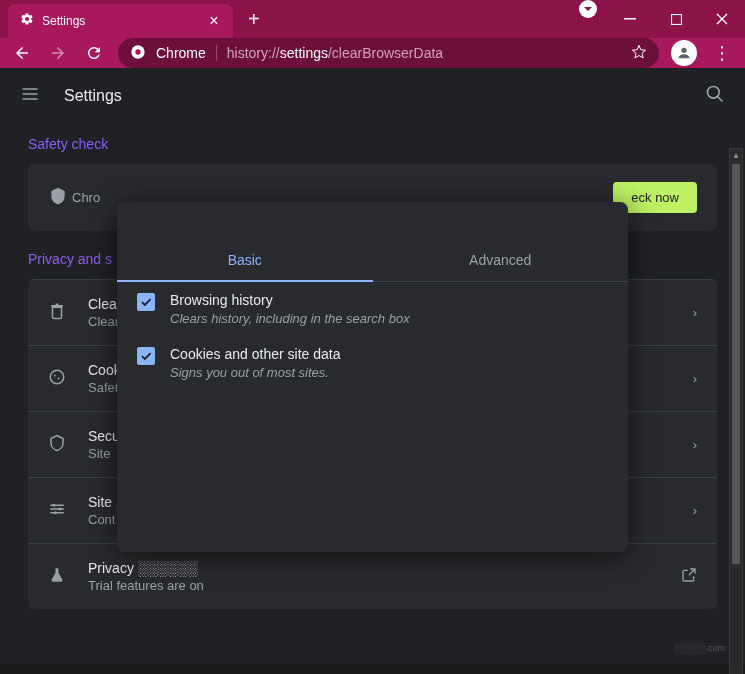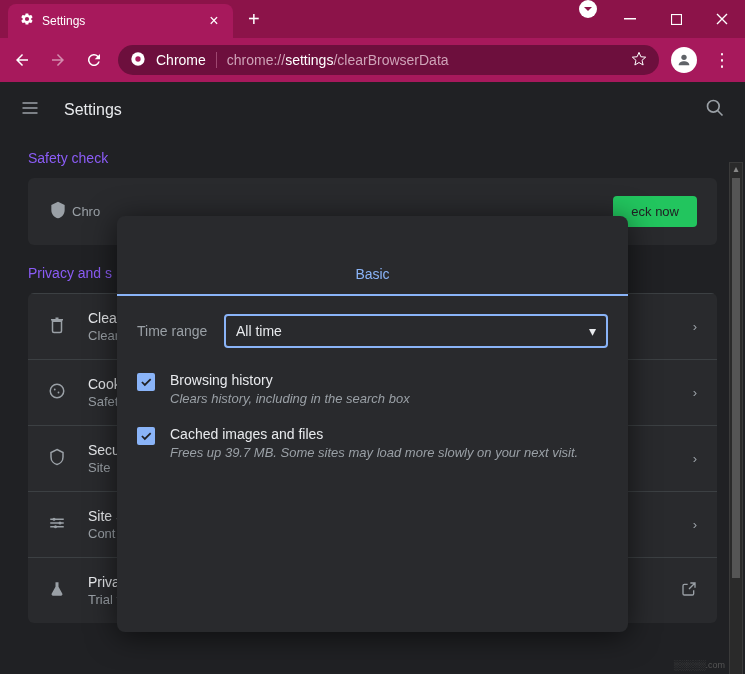"Chrome" .addrbar { height: 44px -> 30px }
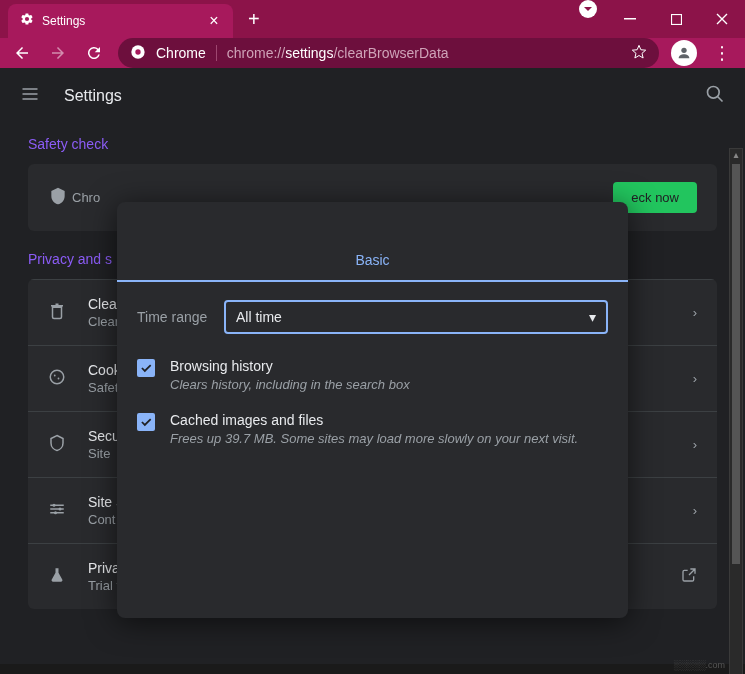"chrome://" span { text: chrome:// -> history:// }
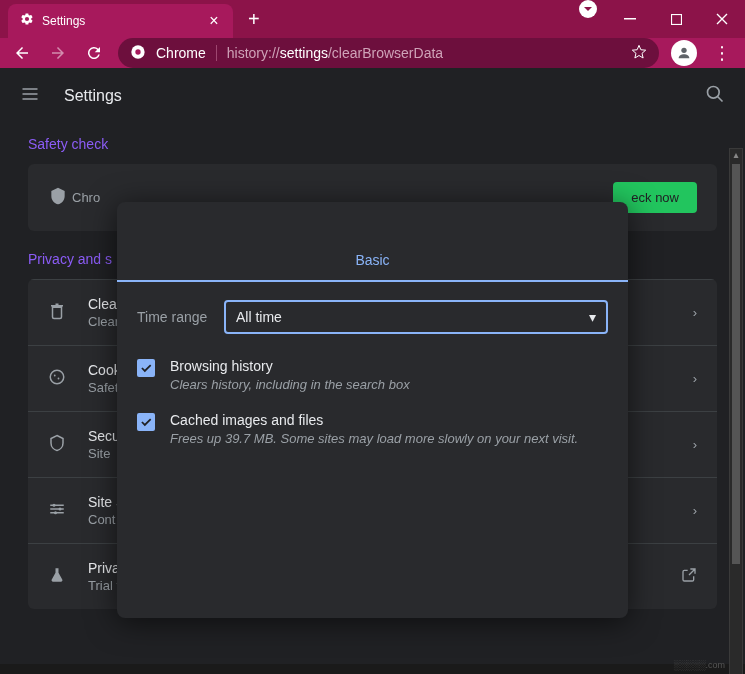"eck now" .check-btn { background: #22c55e -> #bef264 }
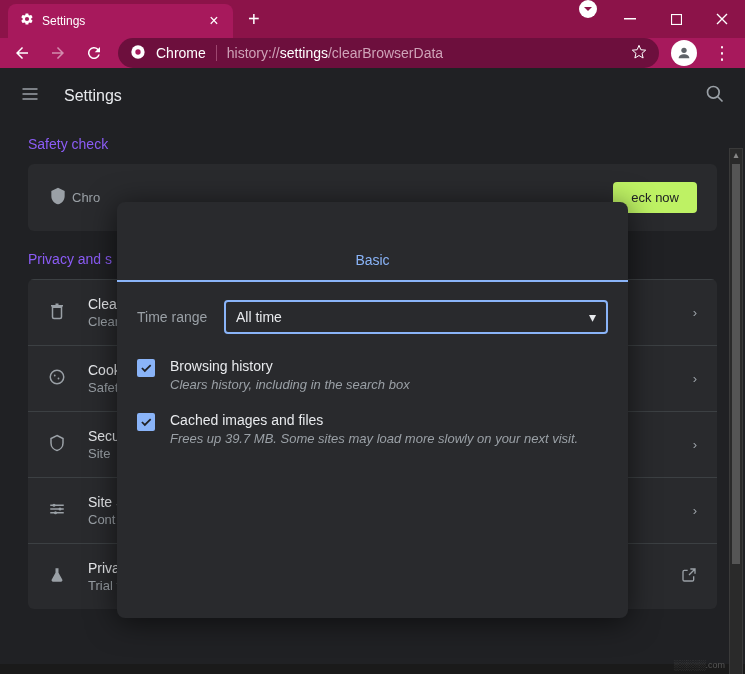"Advanced" div.tabpane { html: none -> <div>Advanced</div> }
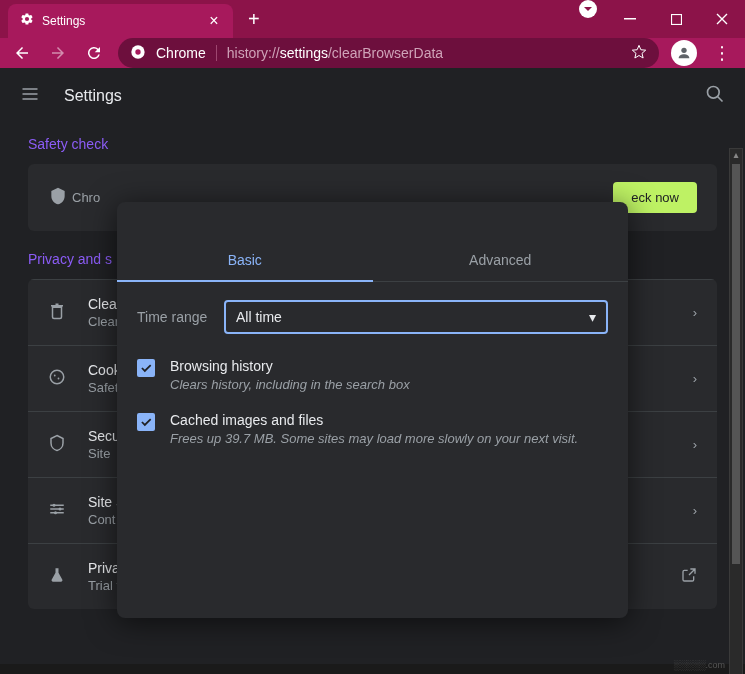"Time range" div.form-row { html: <div> <span>Time range</span> <div> <span>All time</span> <span>▾</span> </div> </div> -> none }
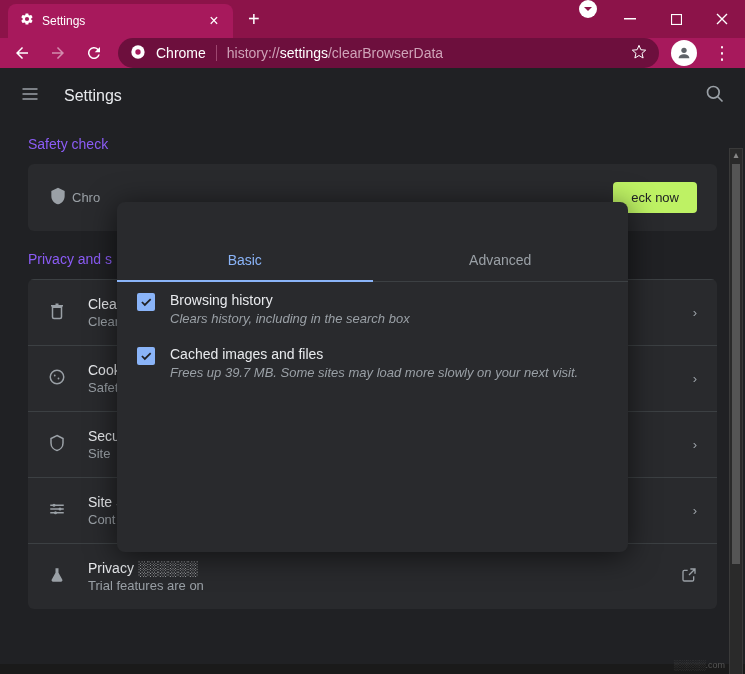"Cookies and other site data" div.opt-row { html: none -> <div> <div> <svg> <path></path> </svg> </div> <div> <div>Cookies and other site data</div> <div>Signs you out of most sites.</div> </div> </div> }
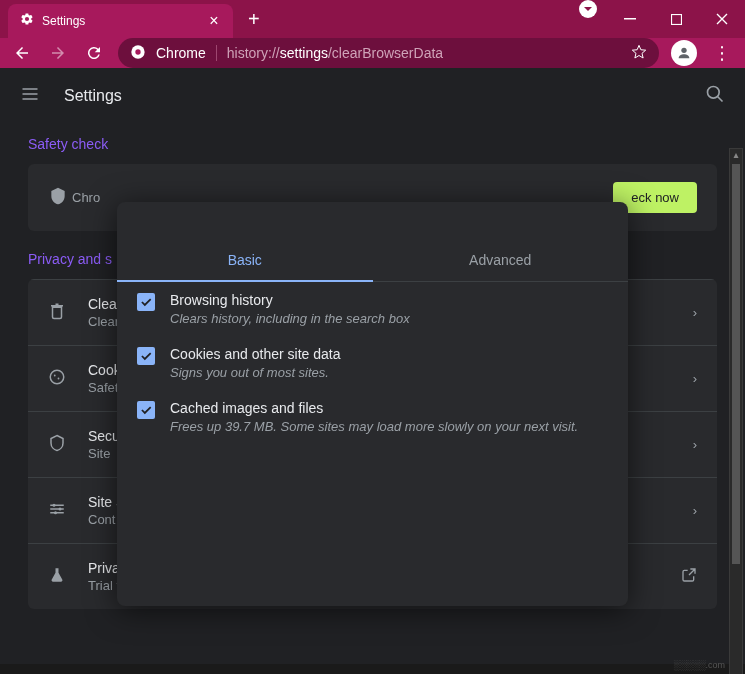"Cached images and files" div.opt-row { html: <div> <div> <svg> <path></path> </svg> </div> <div> <div>Cached images and files</div> <div>Frees up 39.7 MB. Some sites may load more slowly on your next visit.</div> </div> </div> -> none }
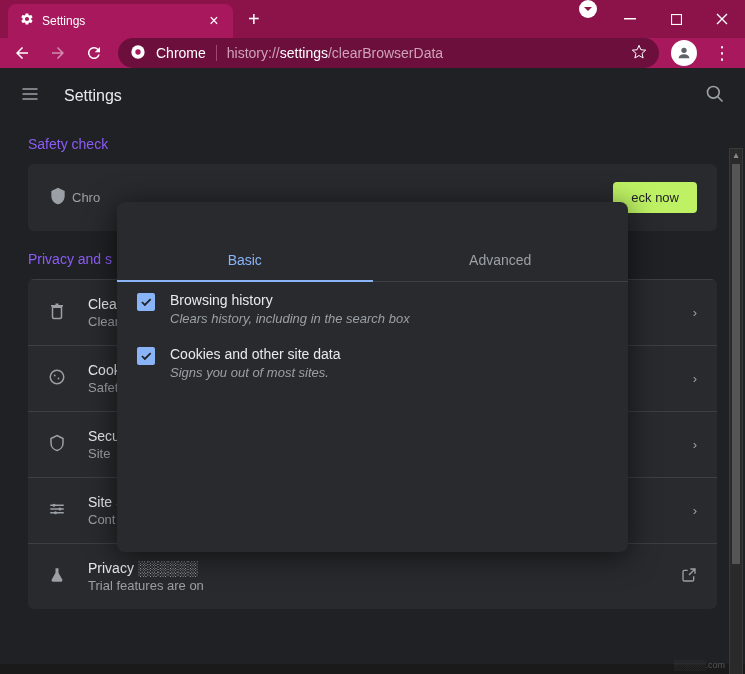"░░░░░.com" .watermark { bottom: 4px -> 21px }
